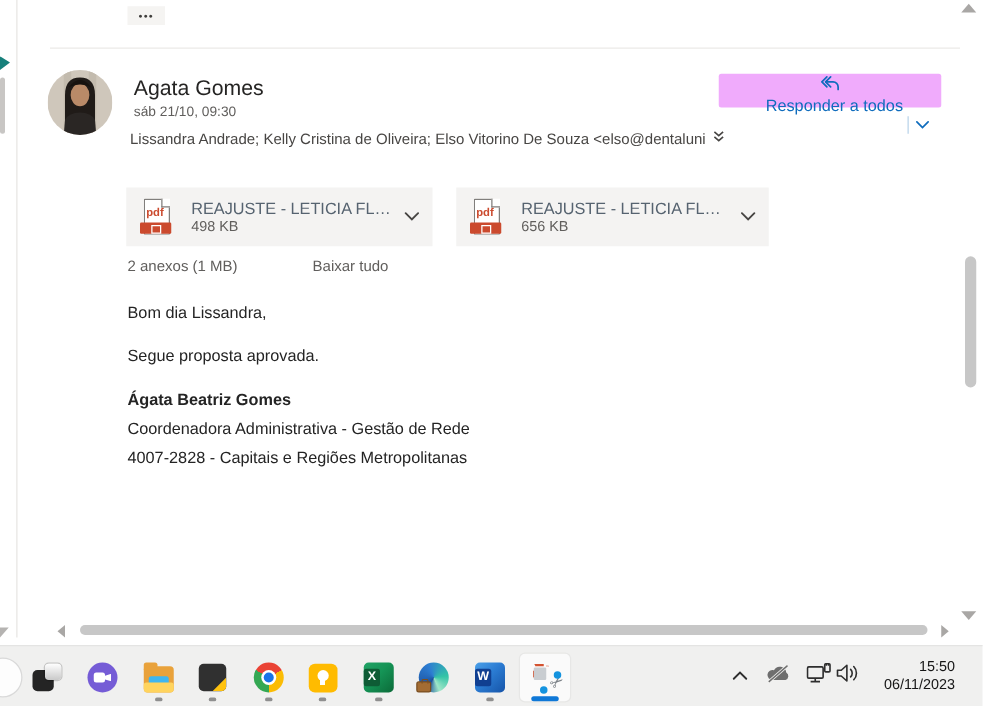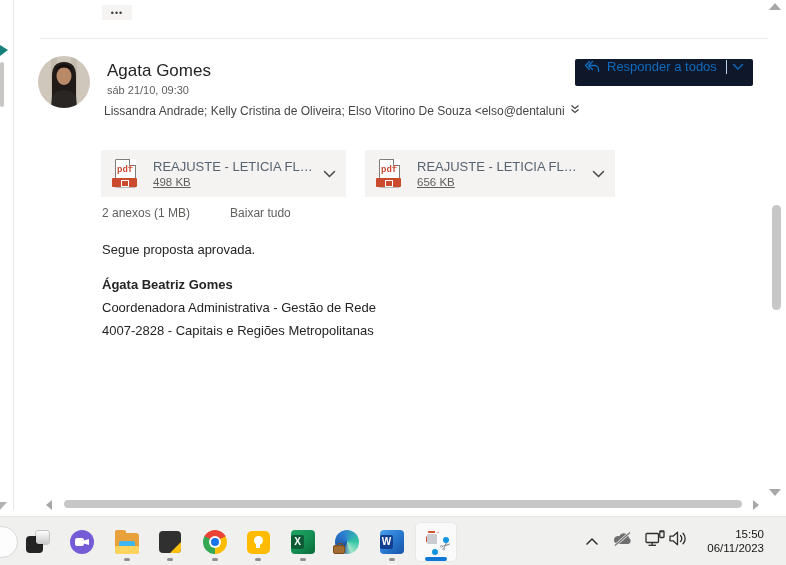"Responder a todos" #reply-all { align-items: flex-start -> center; background: #0f172a -> #f0abfc; flex-direction: none -> column }
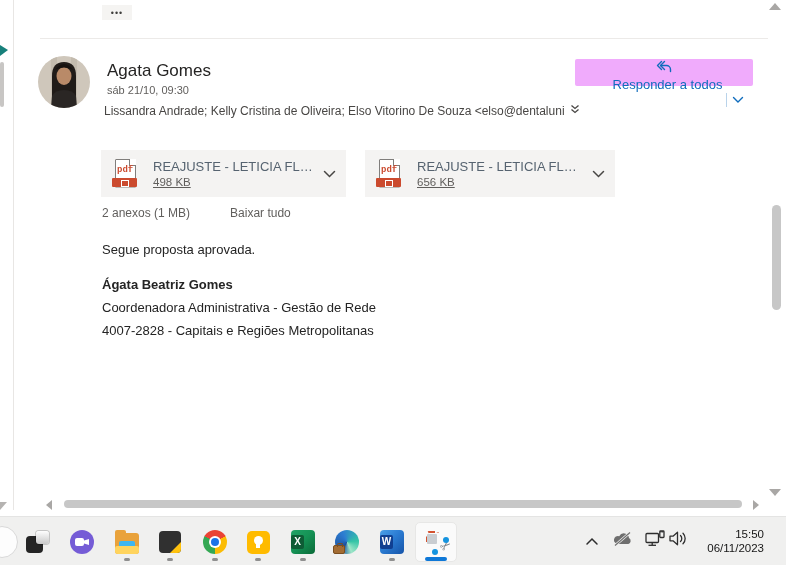"pdf" .pdf-icon { font-family: Liberation Mono, monospace -> none }
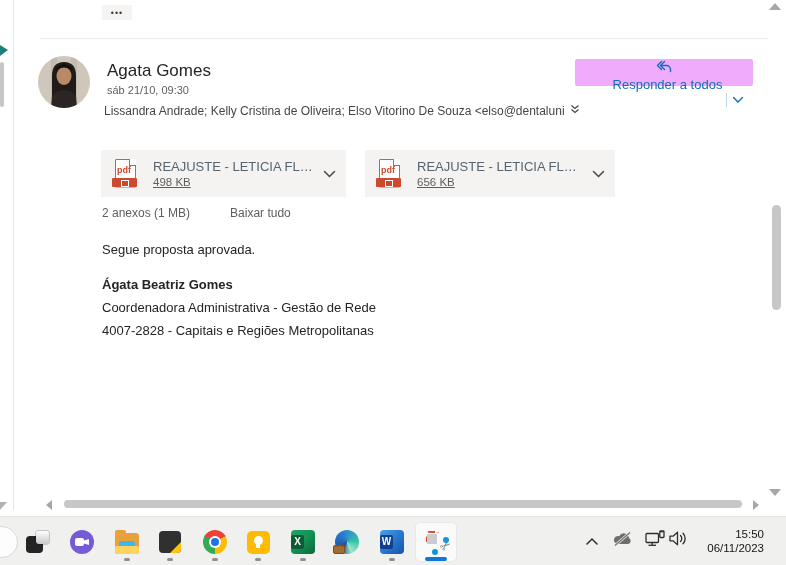"498 KB" .att-size { text-decoration: underline -> none }
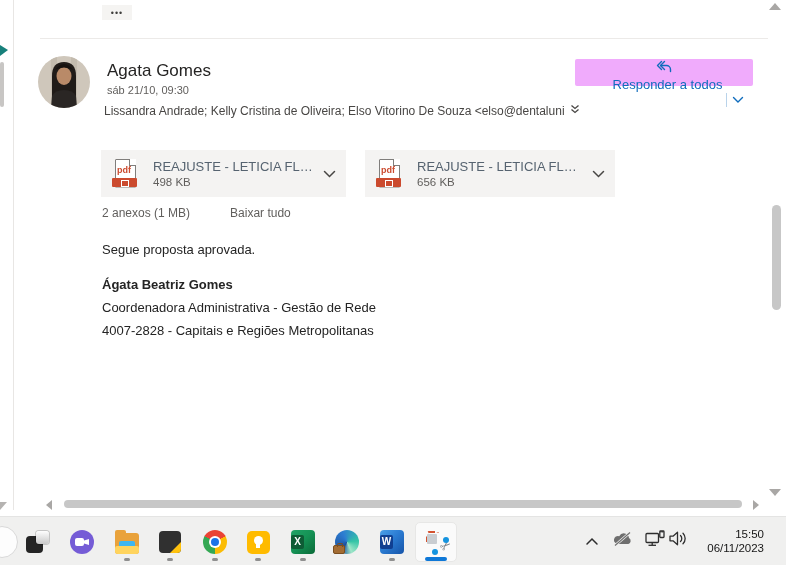"2 anexos (1 MB)" #att-meta { gap: 16px -> 36px }
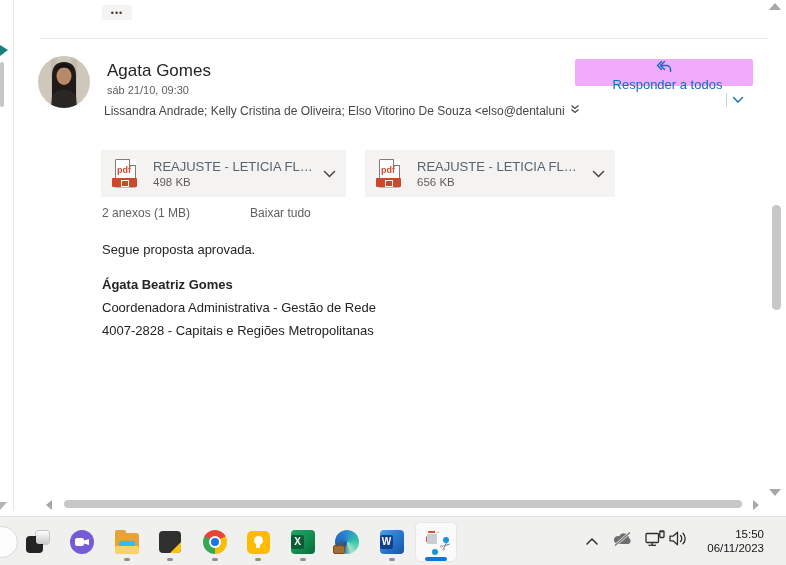"Bom dia Lissandra," p { html: none -> <p>Bom dia Lissandra,</p> }
